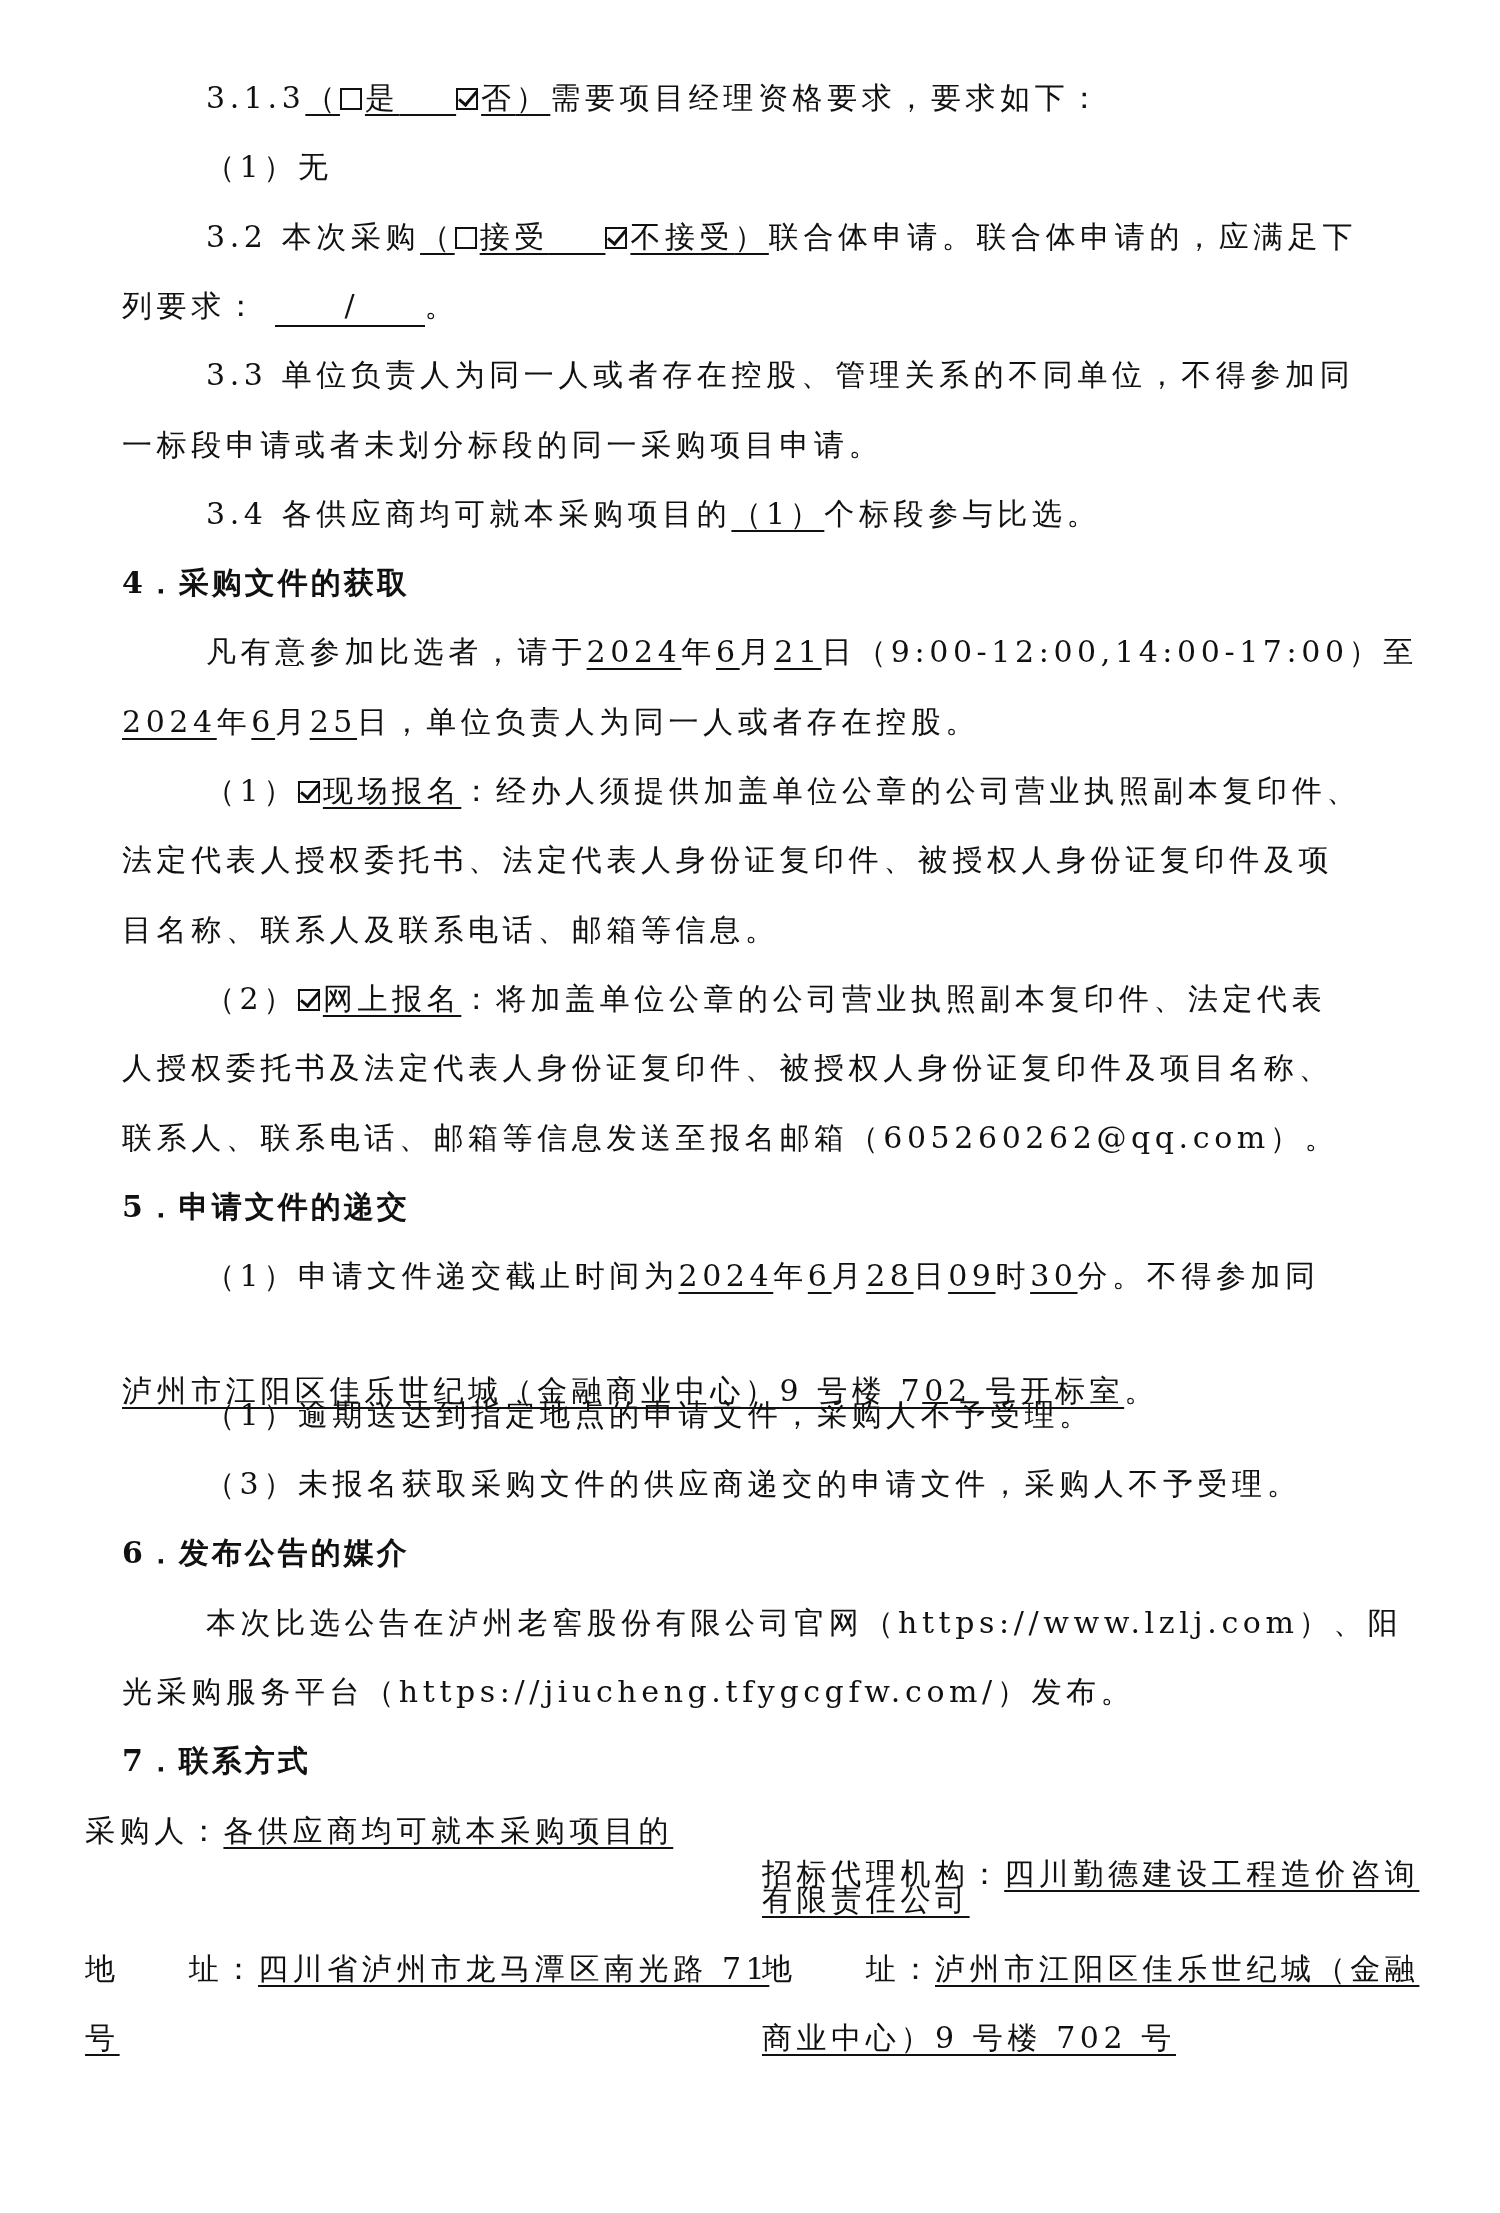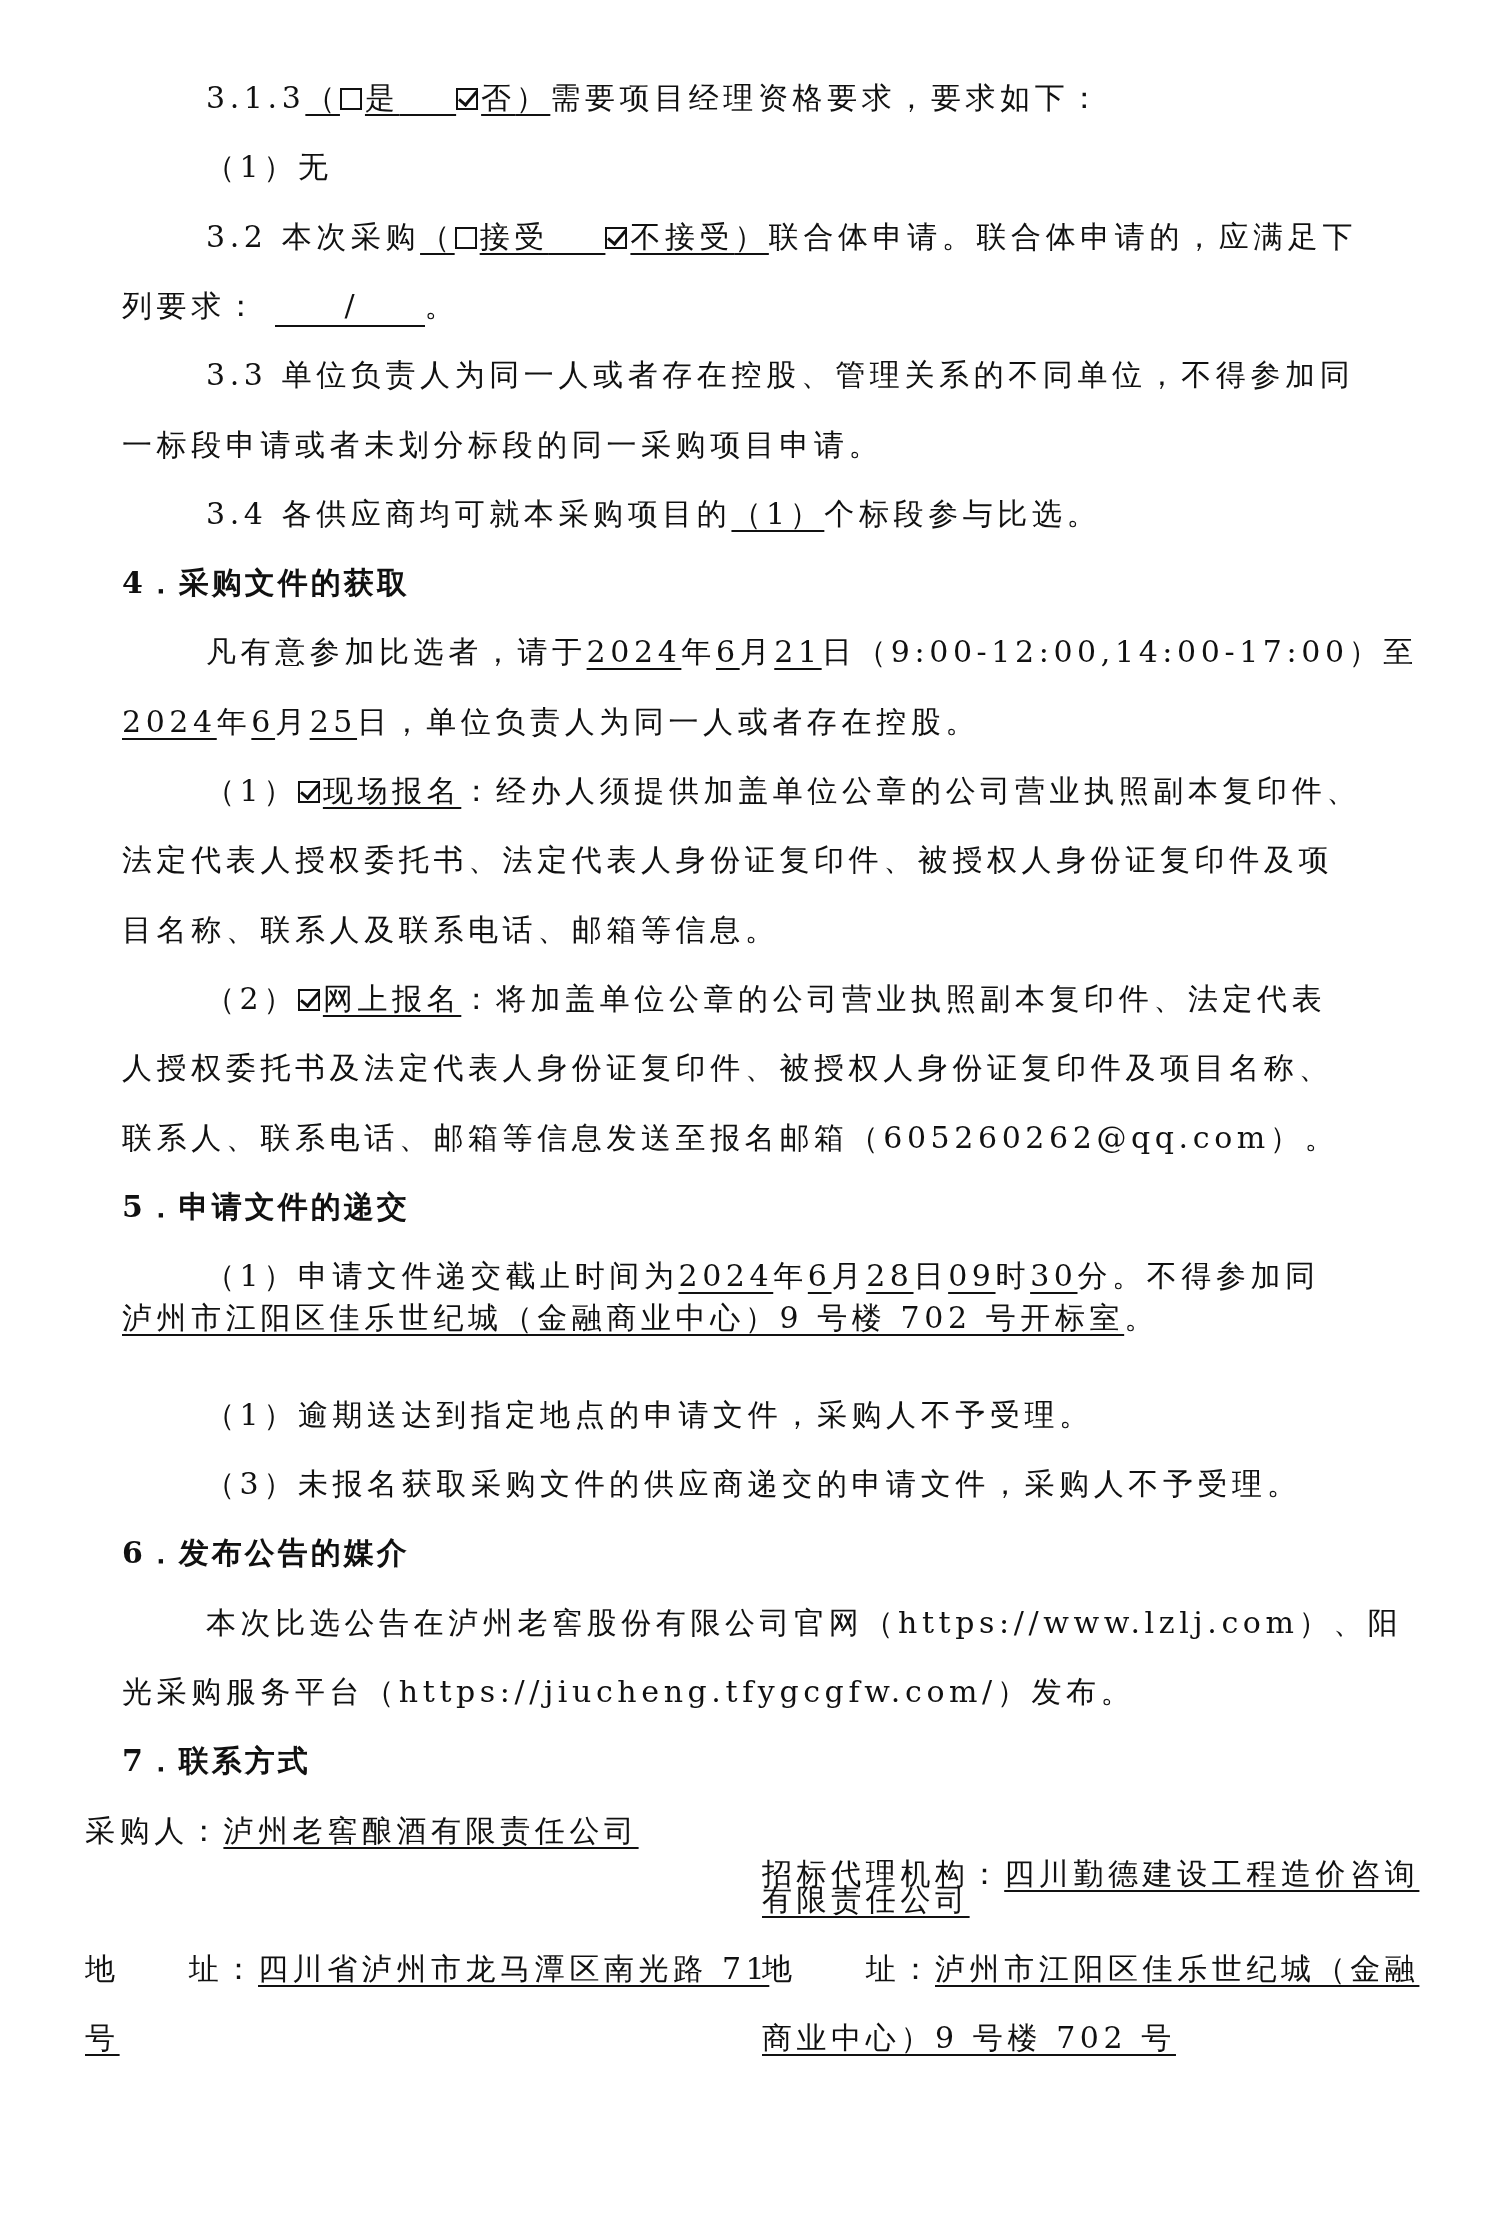"泸州市江阳区佳乐世纪城（金融商业中心）9 号楼 702 号开标室。" div.line { top: 1220px -> 1293px }
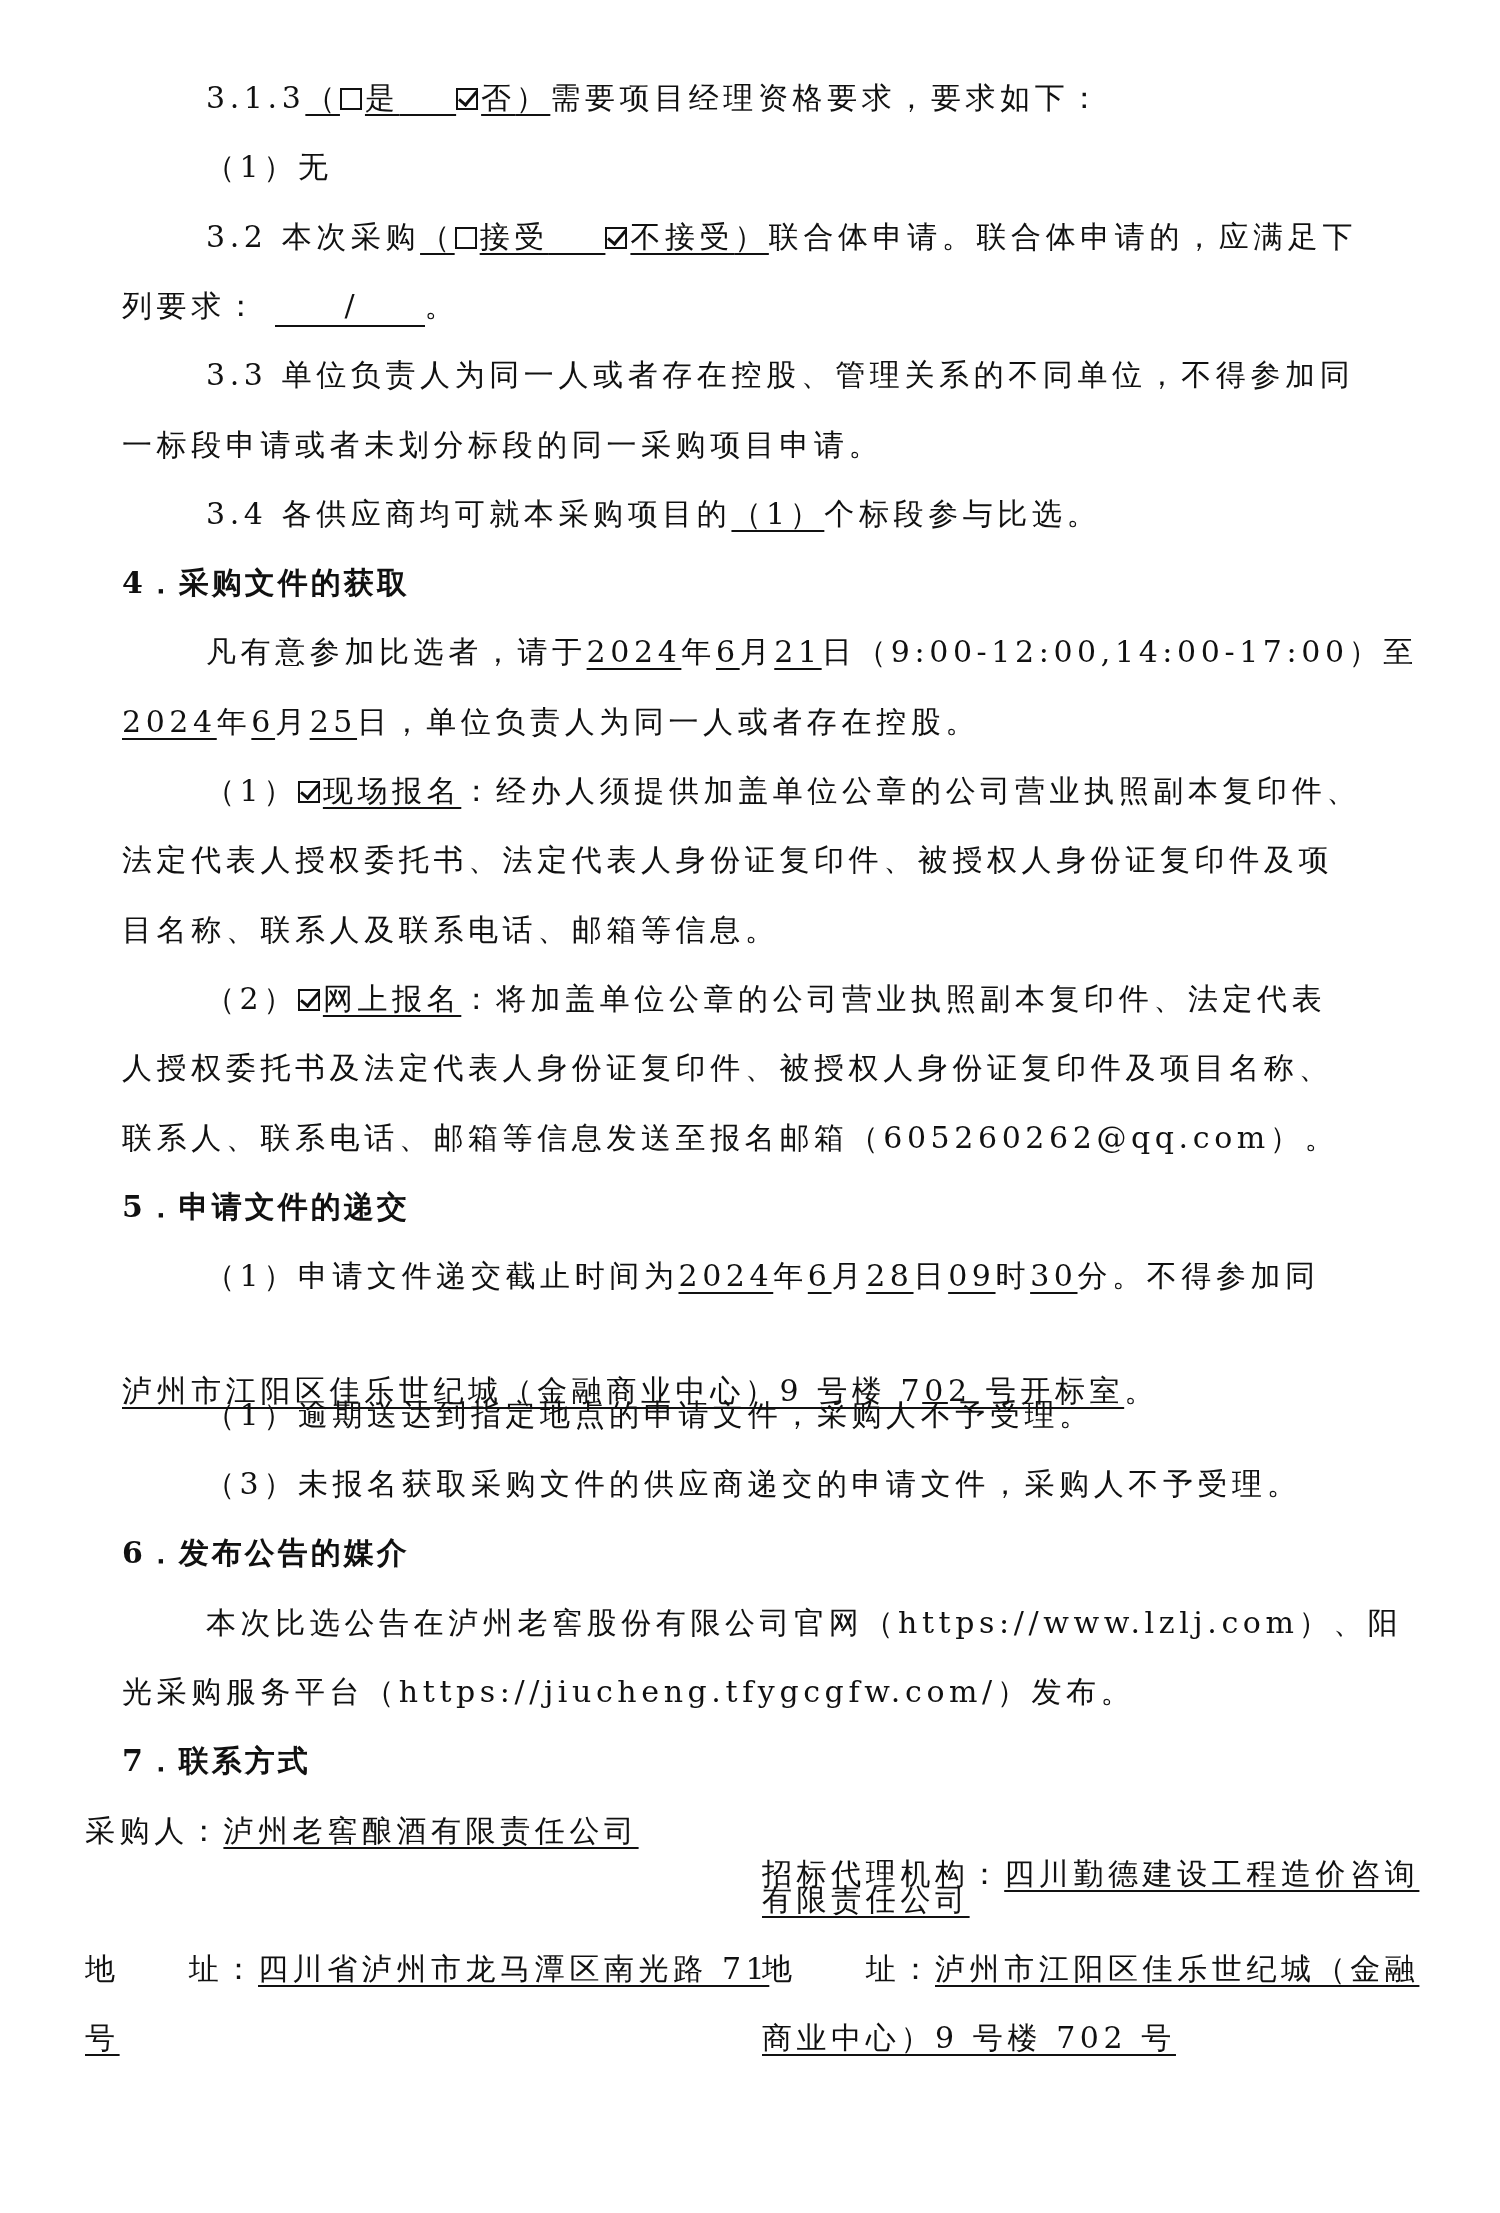"泸州老窖酿酒有限责任公司" span.u { text: 泸州老窖酿酒有限责任公司 -> 各供应商均可就本采购项目的 }
